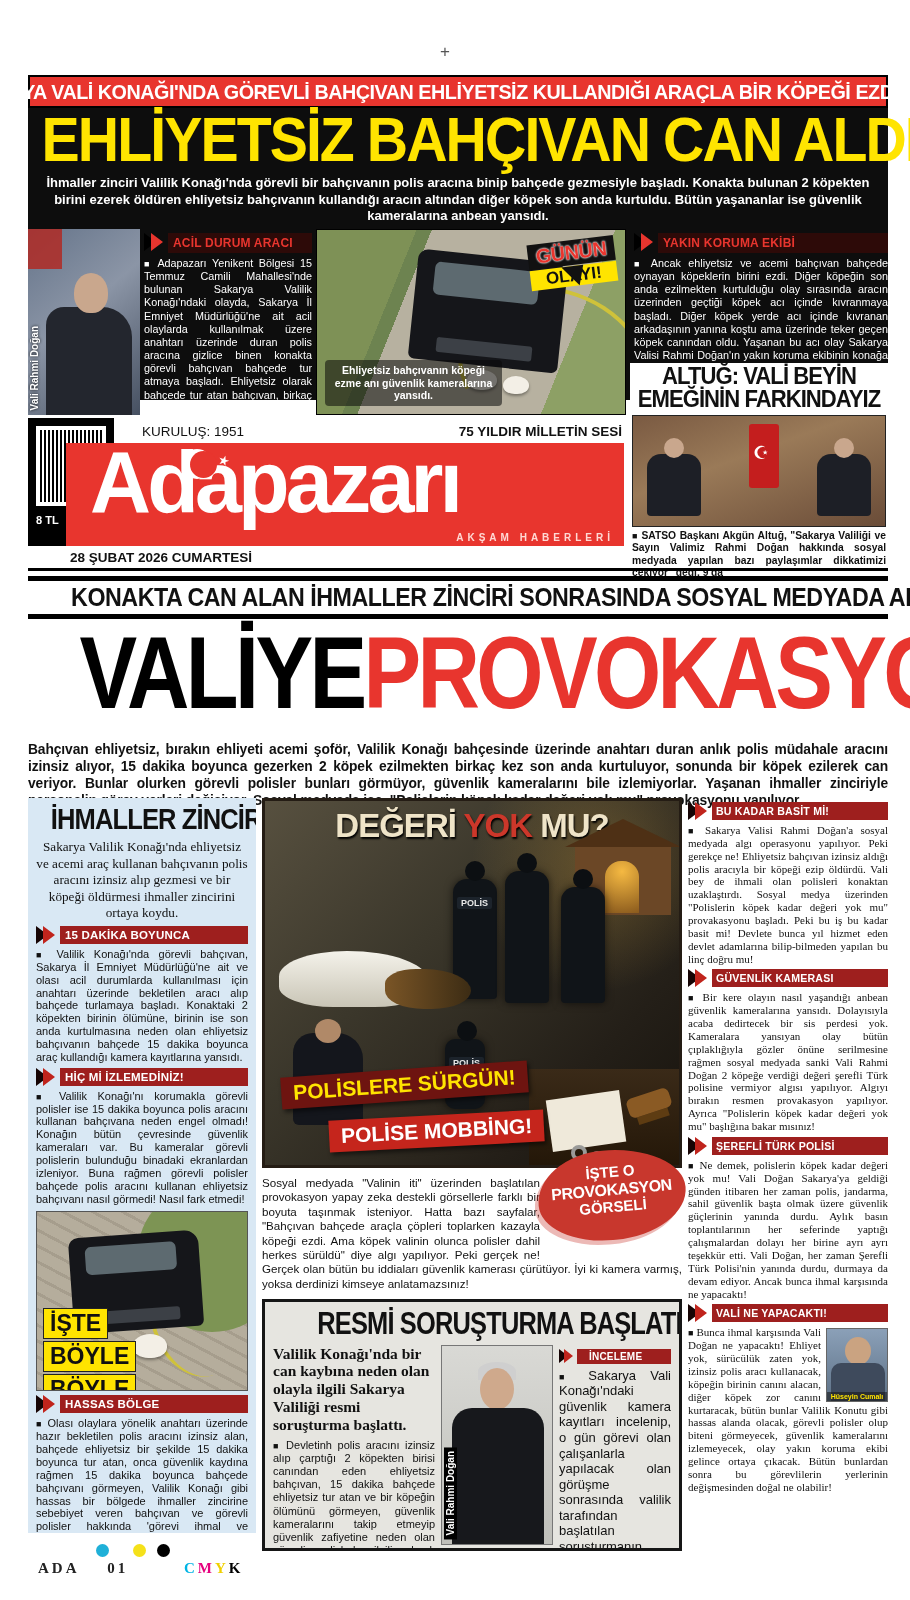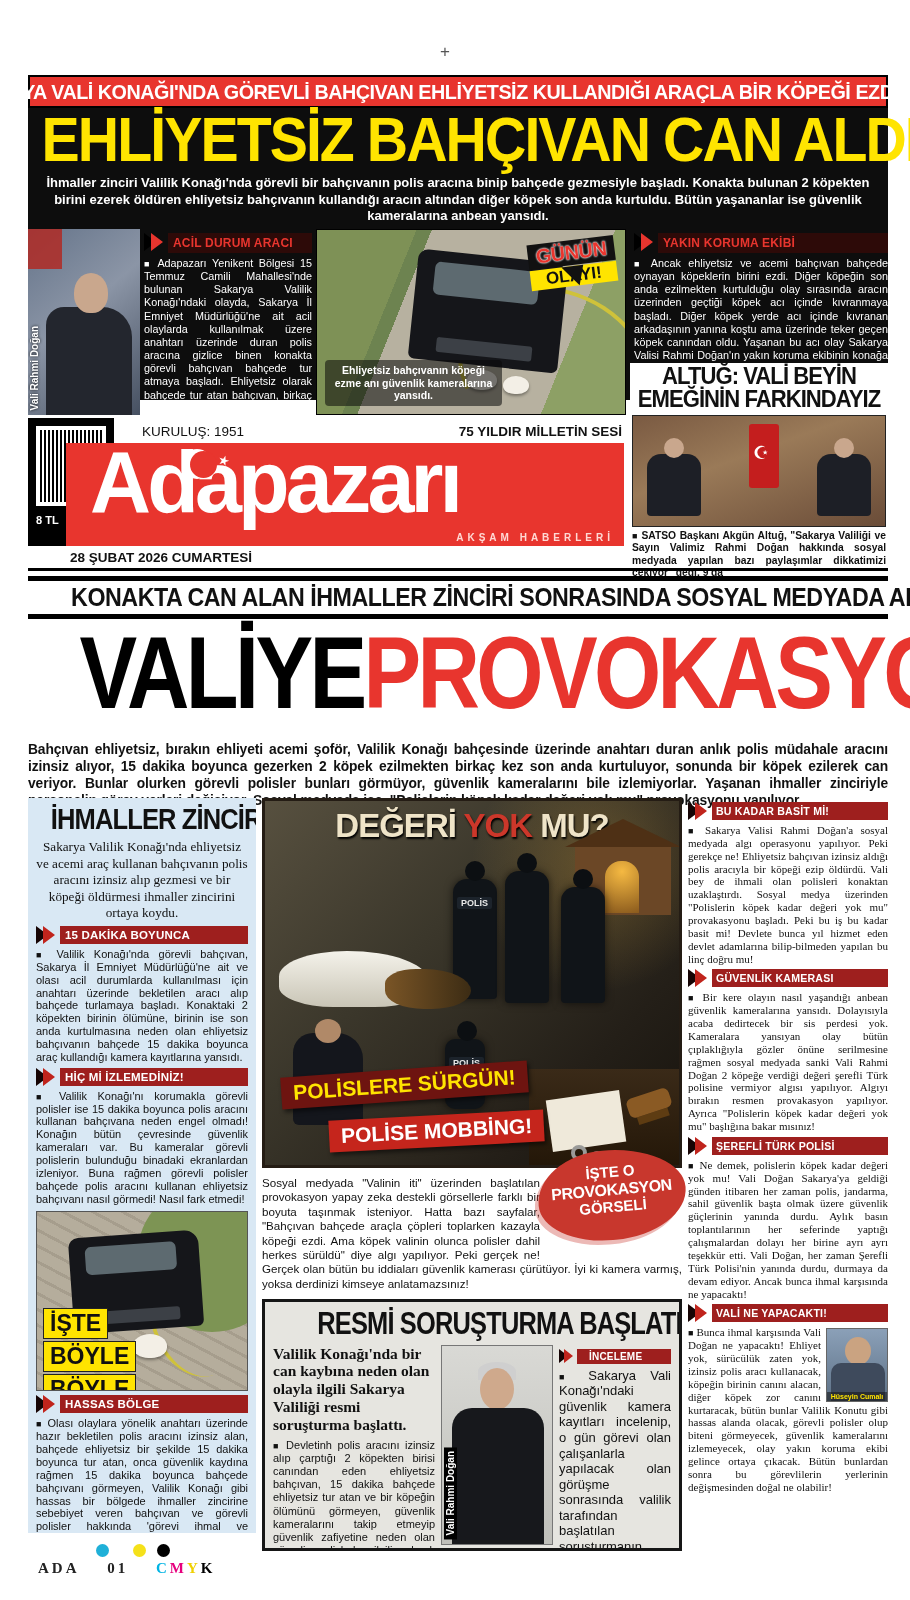"CMYK" b { margin-left: none -> 28px }
